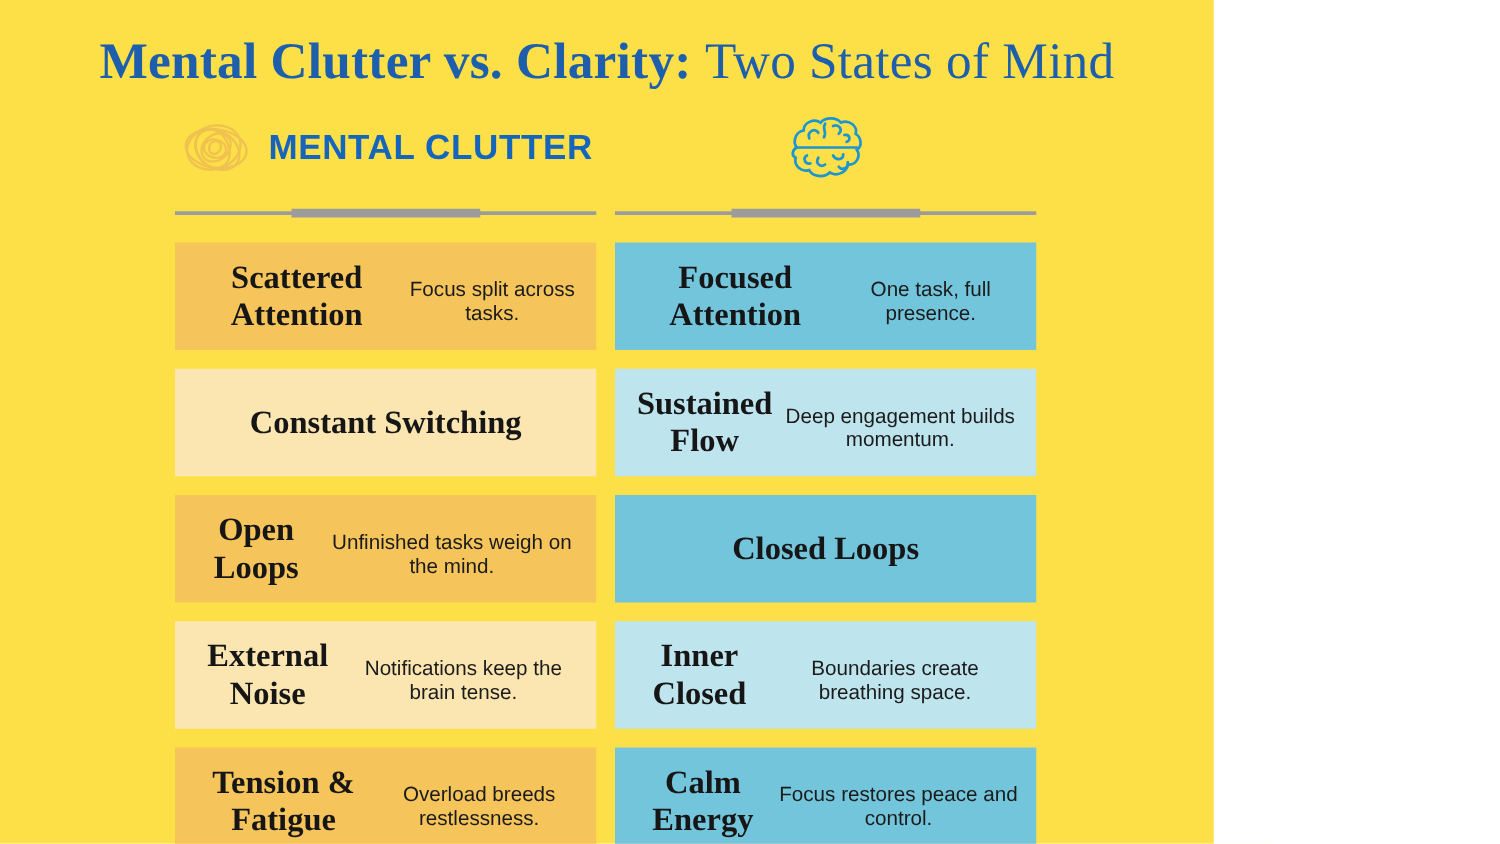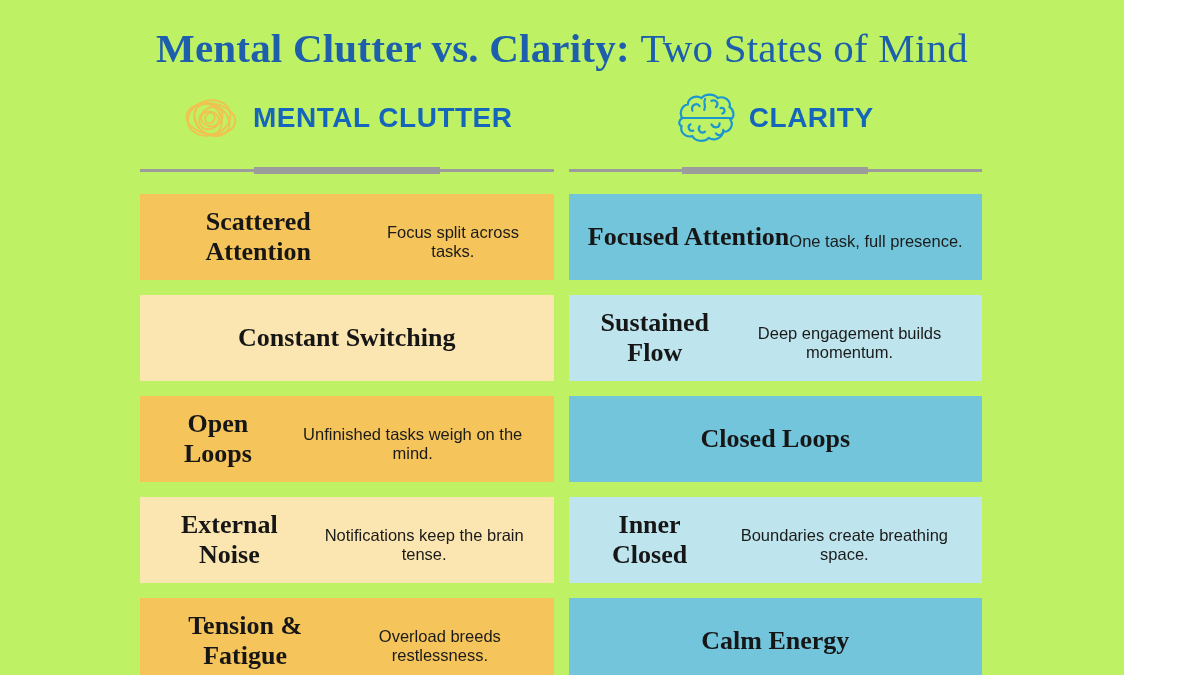"Mental Clutter vs. Clarity: Two" .canvas { background: #bef264 -> #fde047; width: 1124px -> 971px }
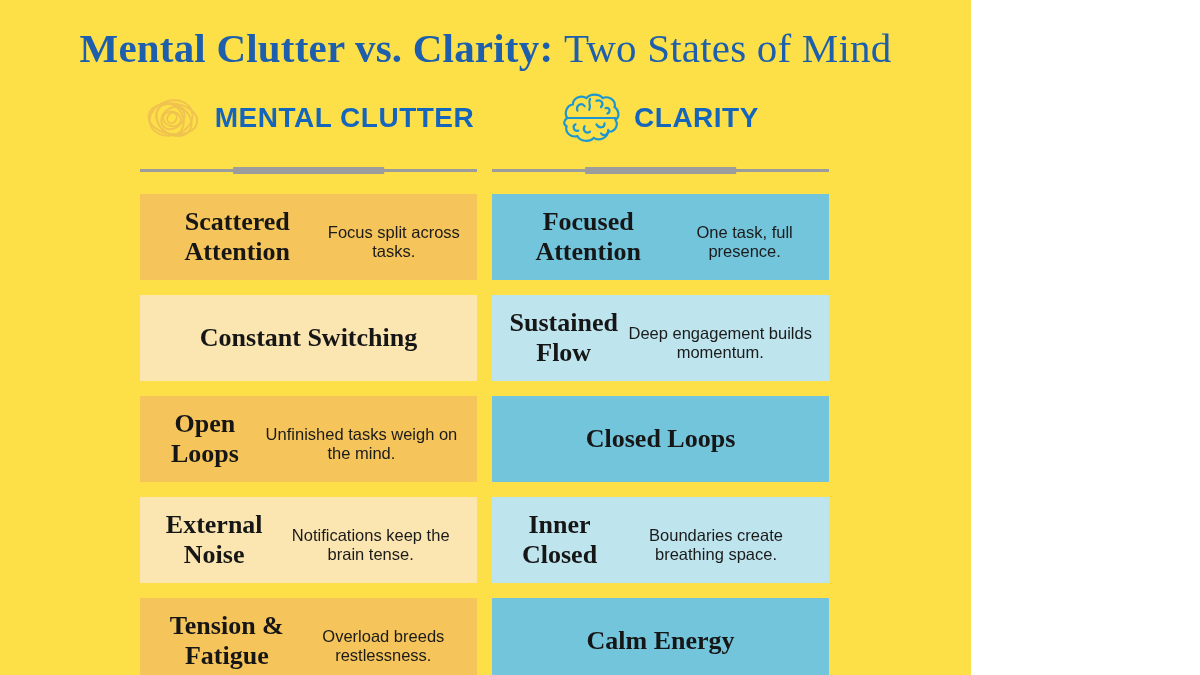"CLARITY" span.colhead-label { html: <span>CLARITY</span> -> none }
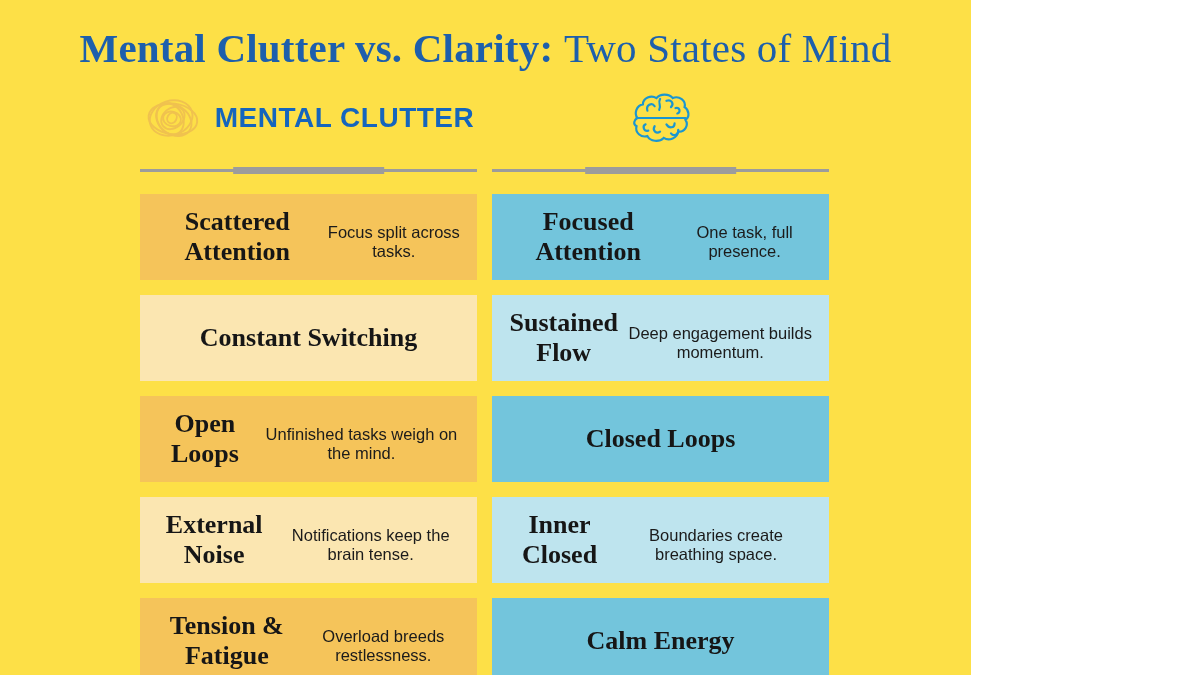"Focus restores peace and control." div.card-desc { html: none -> <div>Focus restores peace and control.</div> }
